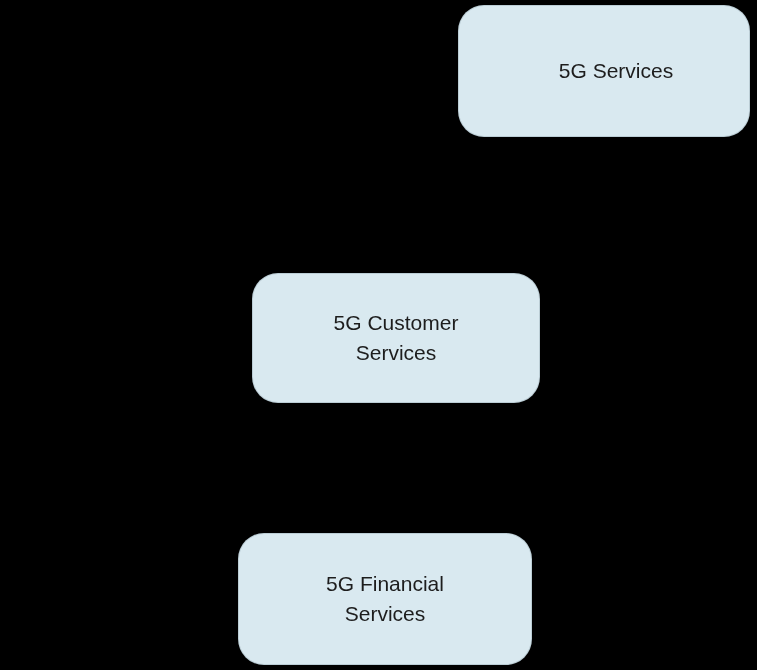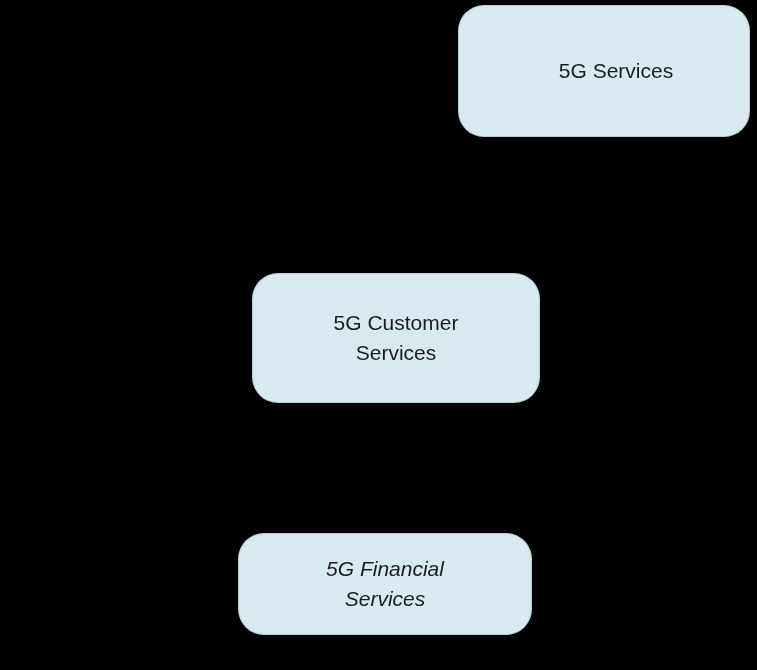"5G Financial" .node-financial { font-style: italic -> none; height: 102px -> 132px }
